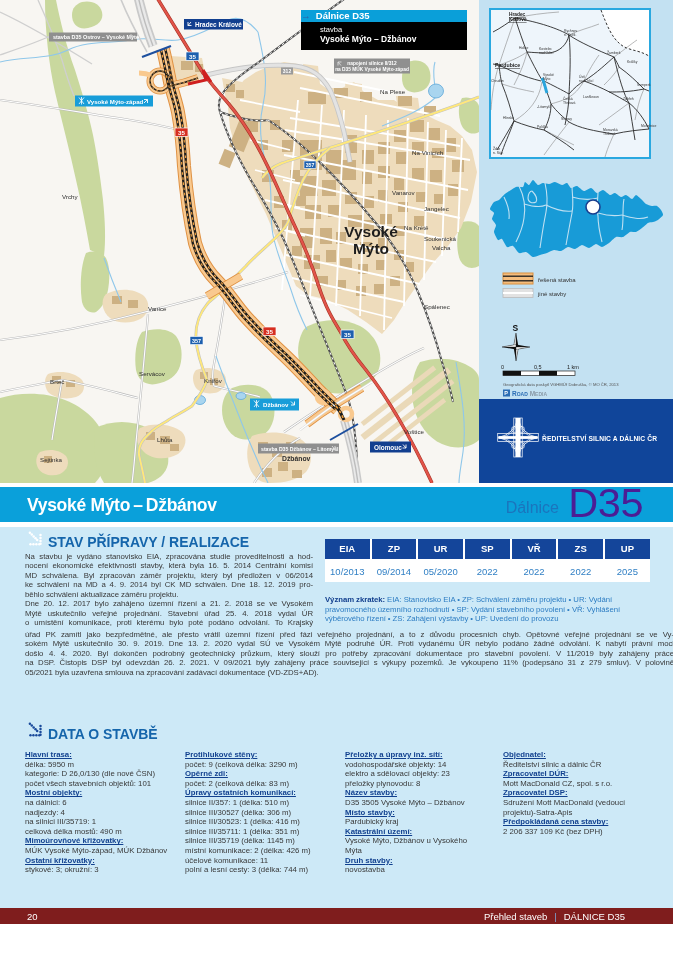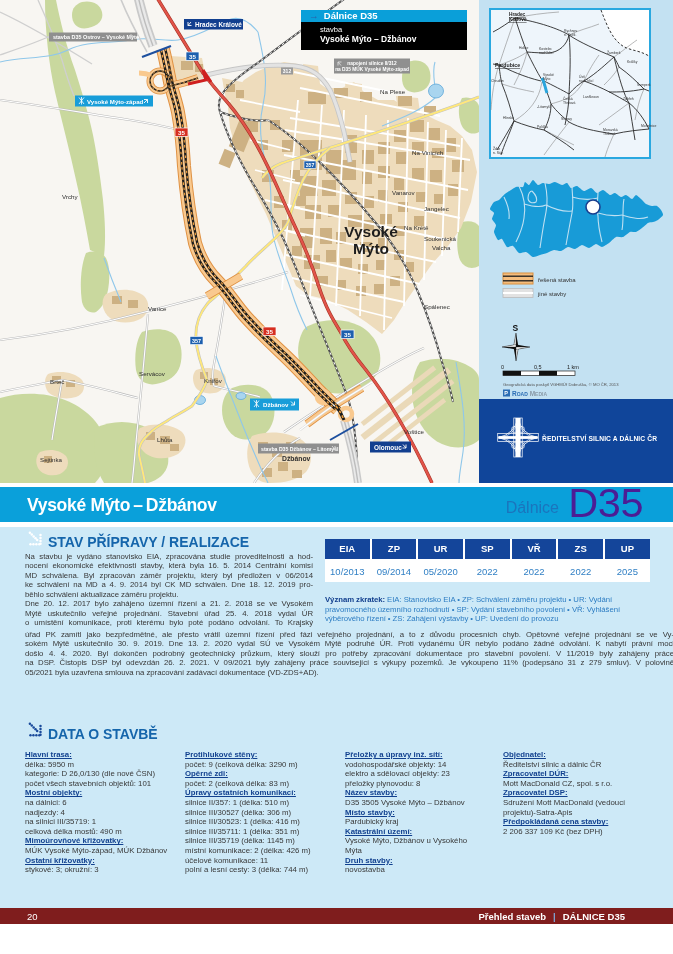"→ Dálnice D35" #hdrbox .t { padding: 0 6px 0 8px -> 0 6px 0 0 }
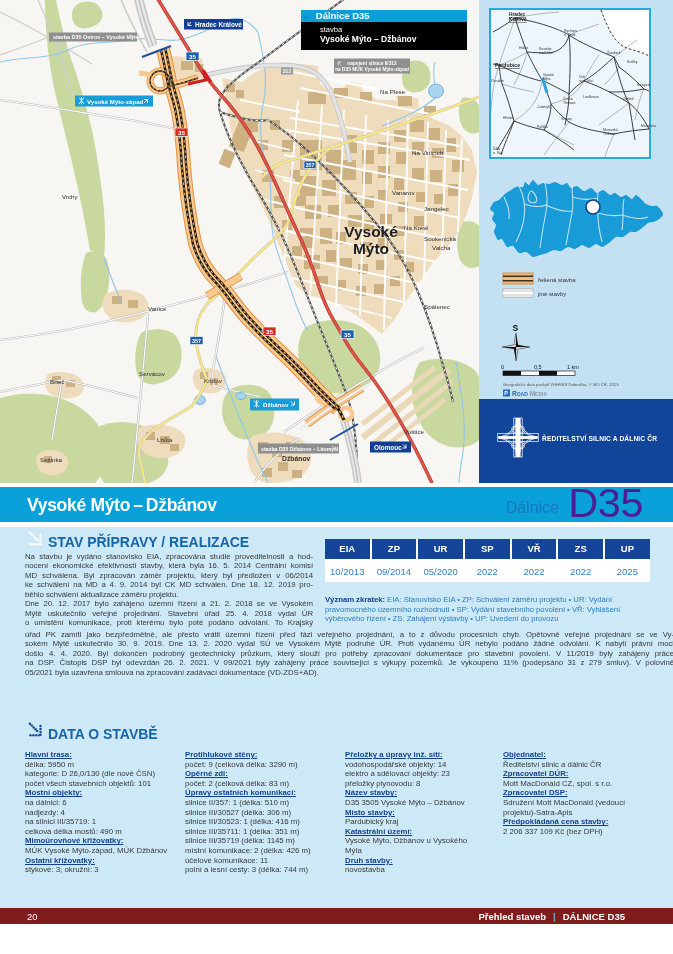"Přehled staveb | DÁLNICE D35" #footer .rt { font-weight: bold -> none }
